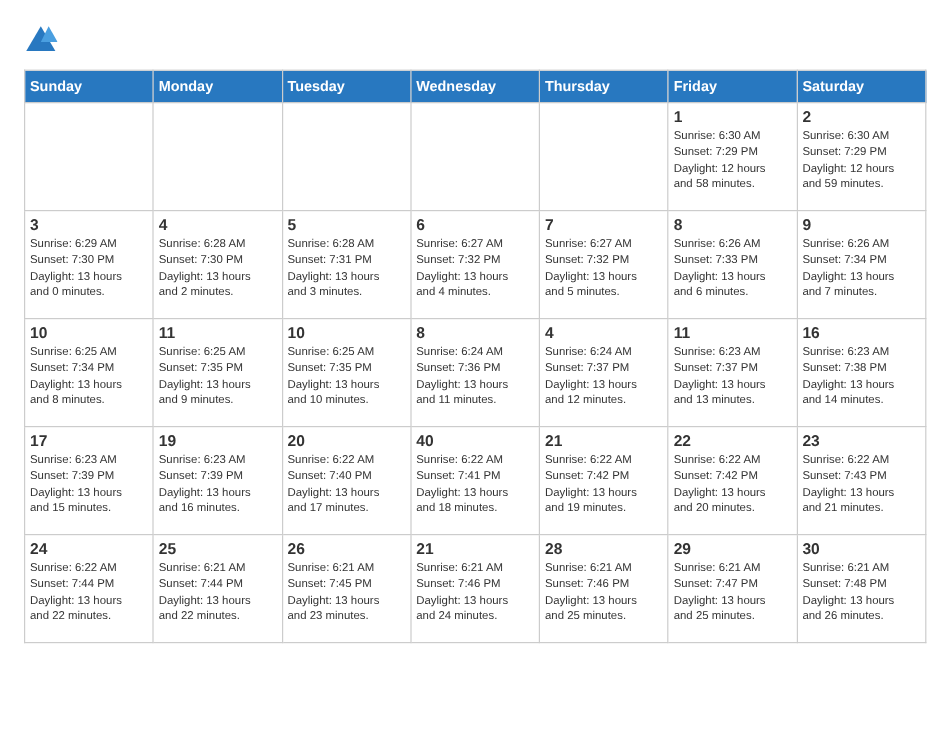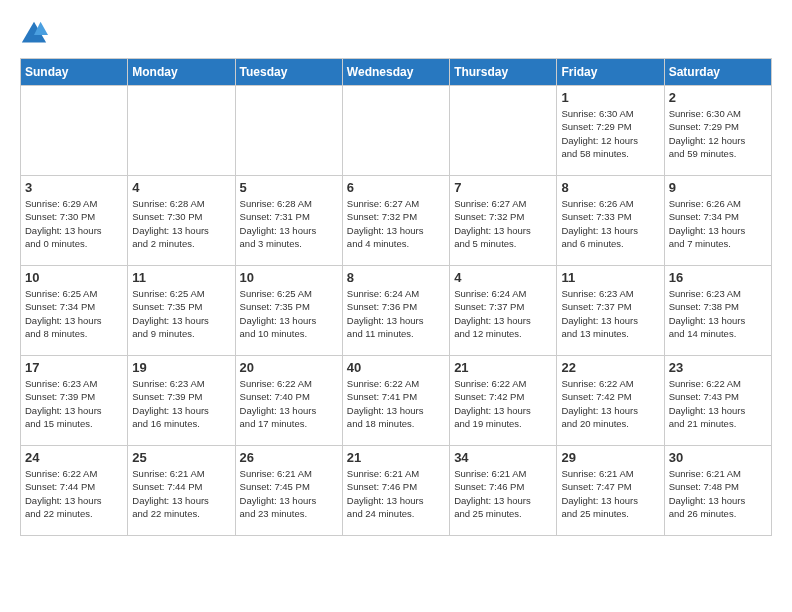"34" span.day-num { text: 34 -> 28 }
